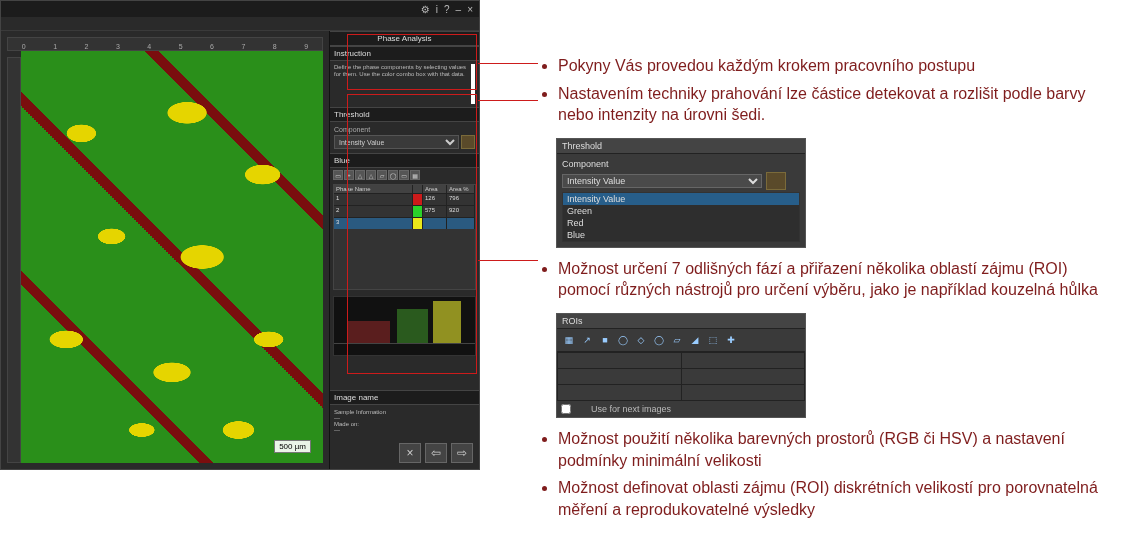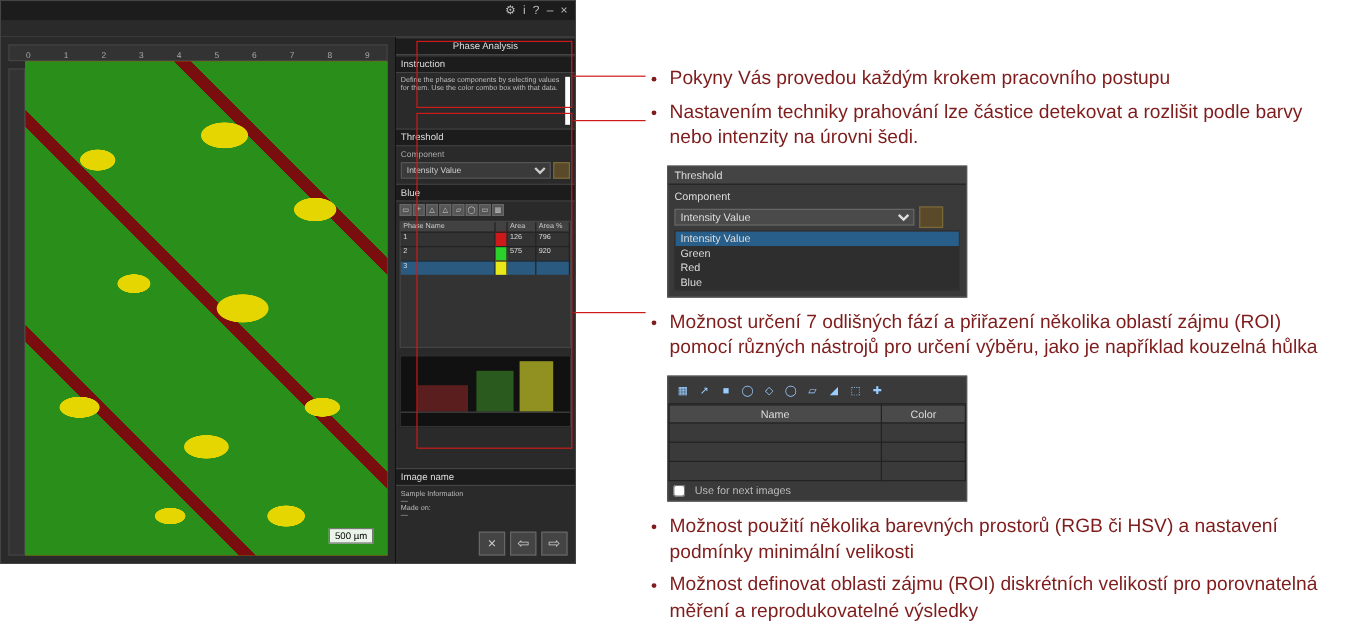"ROIs" div.title { html: none -> <div>ROIs</div> }
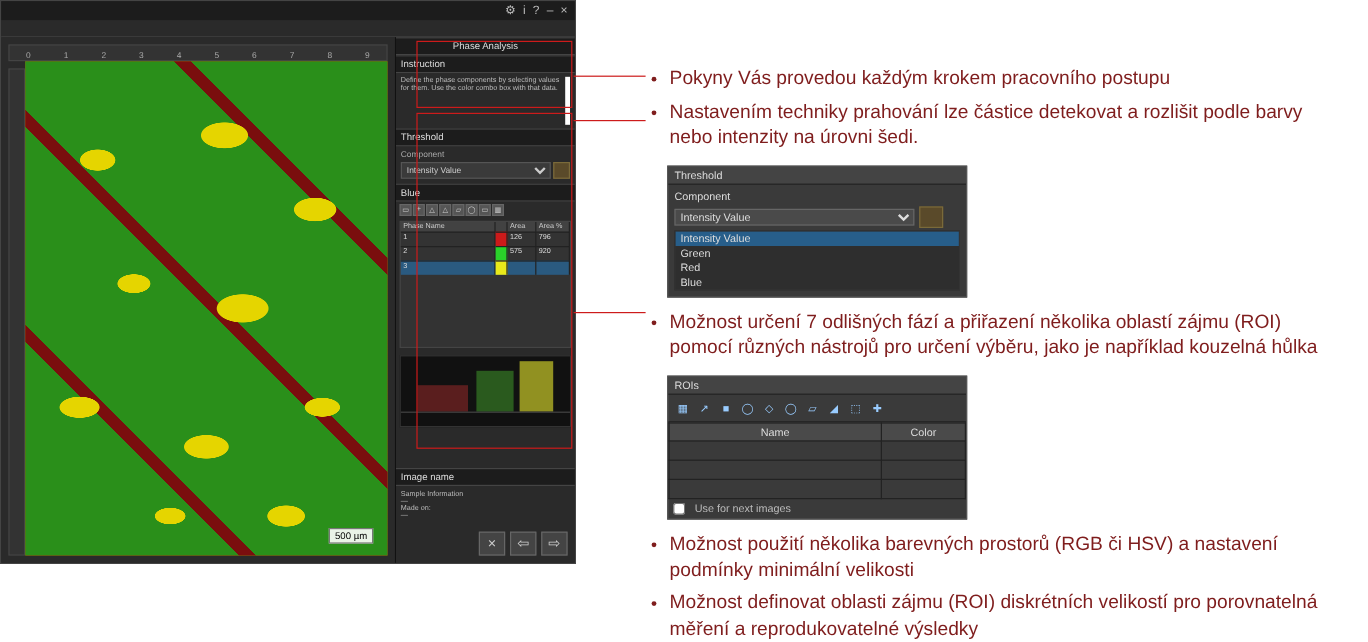"Name" tr { html: <tr> <th>Name</th> <th>Color</th> </tr> -> none }
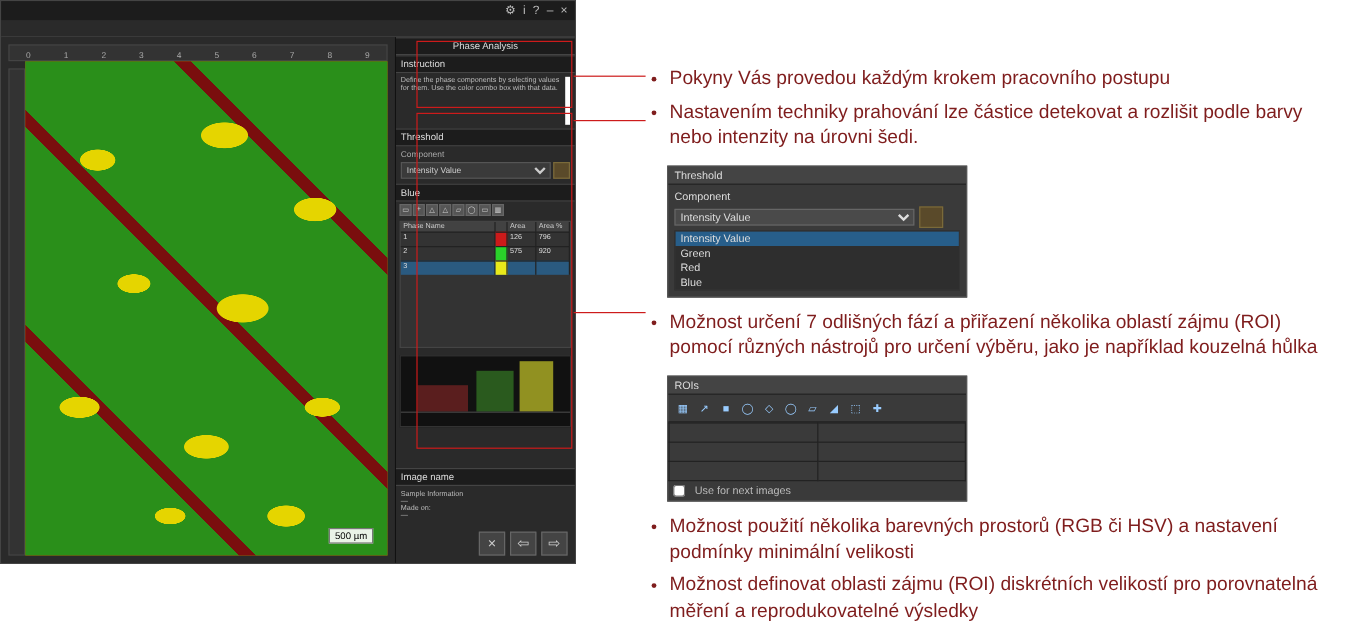"Use for next images" .rois .chk { gap: 8px -> 20px }
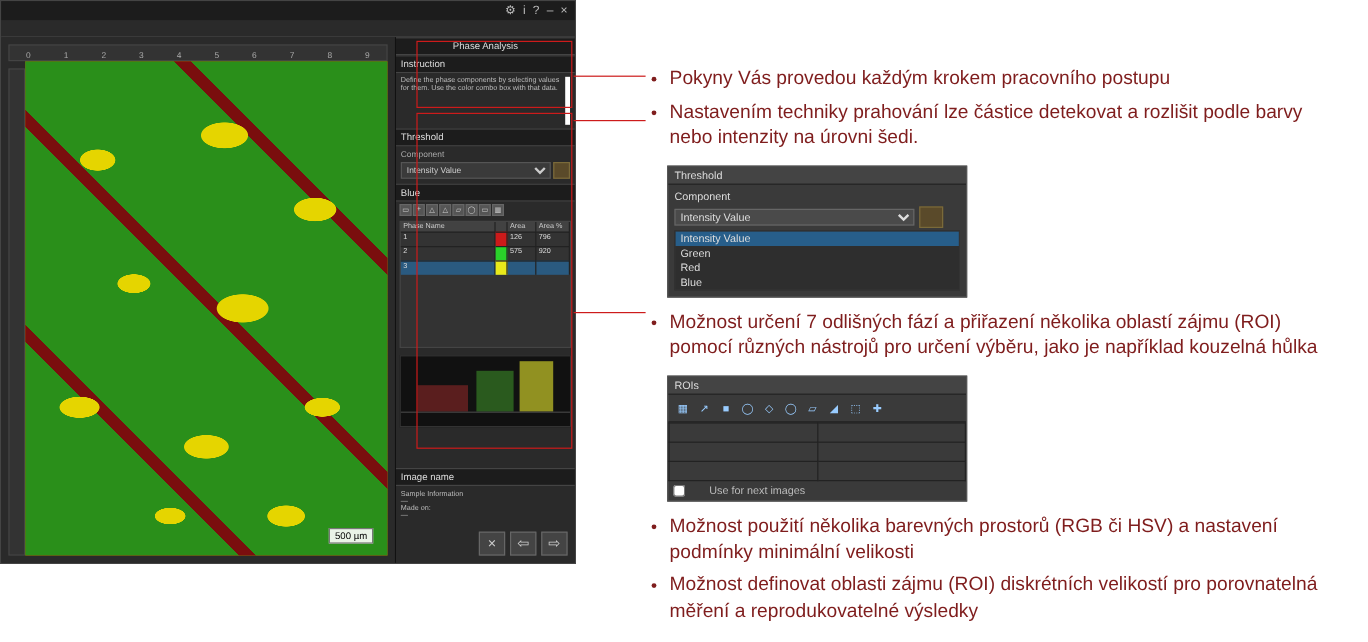"500 µm" .img-area { background: #a16207 -> #fef9c3 }
